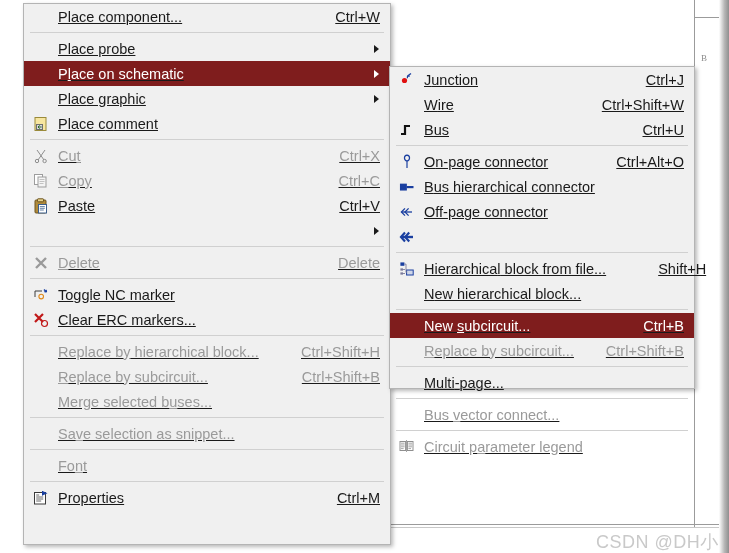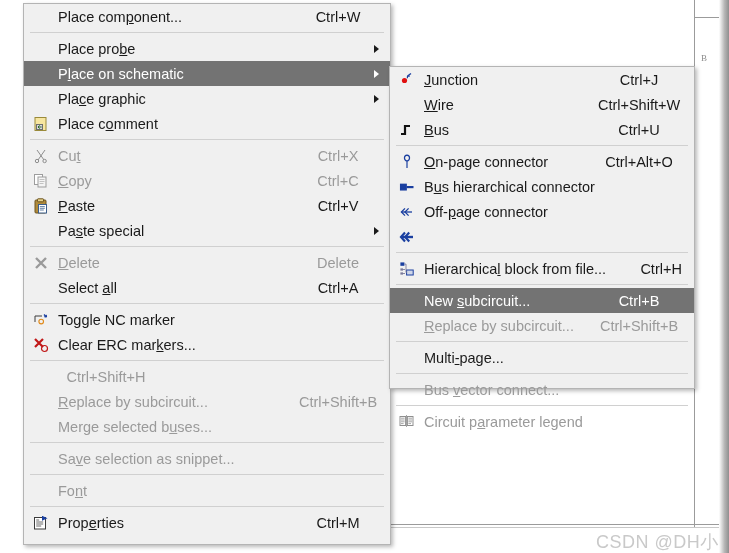"Place component..." .menu { text-decoration: none -> underline }
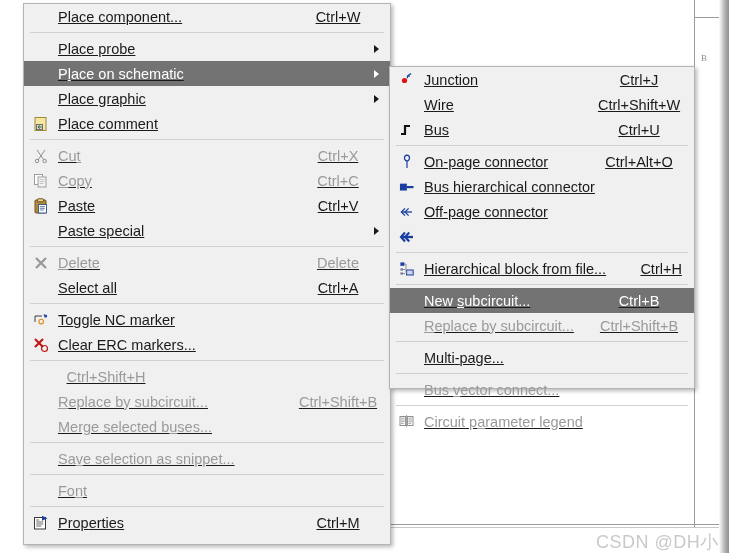"Ctrl+W" #main-menu .acc { text-align: center -> right }
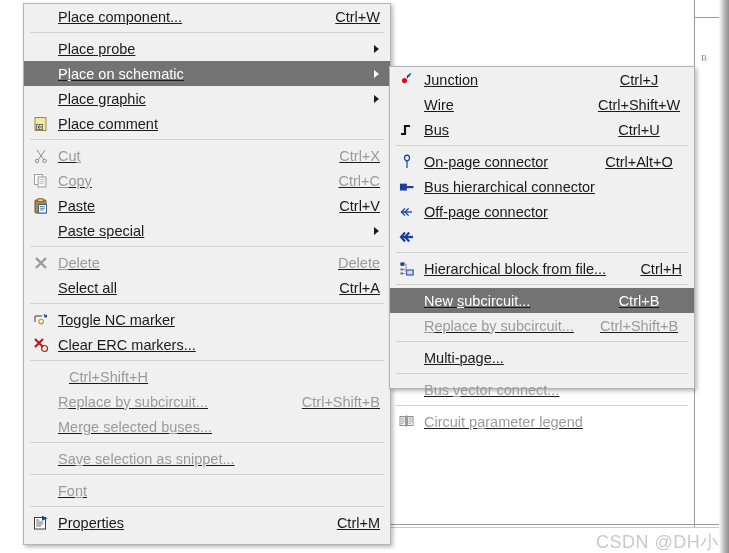"Place on schematic" .menu-item.selected { background: #737373 -> #7f1d1d }
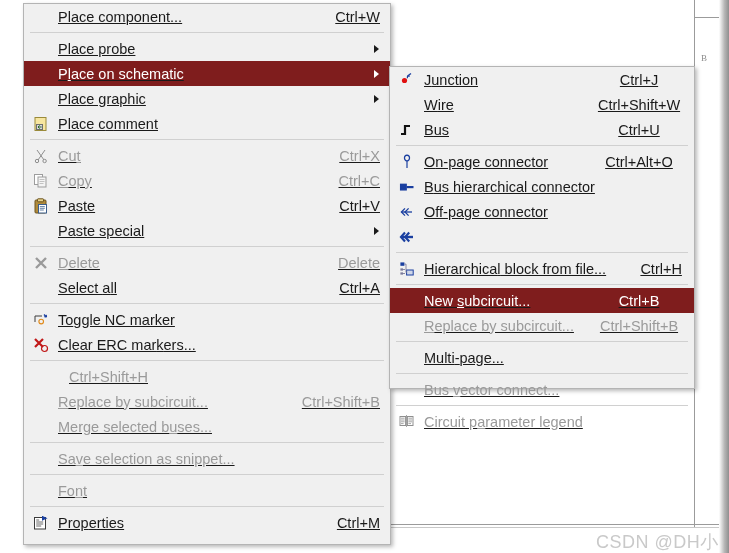"Ctrl+J" #sub-menu .acc { text-align: center -> right }
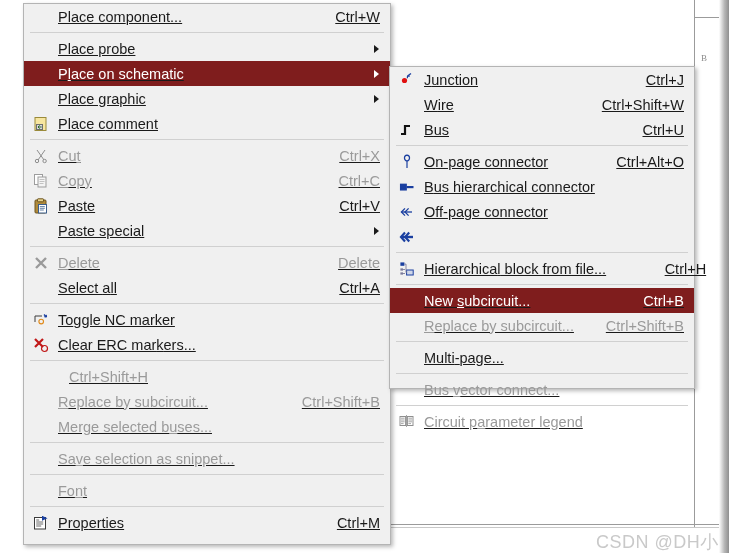"Paste special" span.lbl { html: <span>Pa<u>s</u>te special</span> -> none }
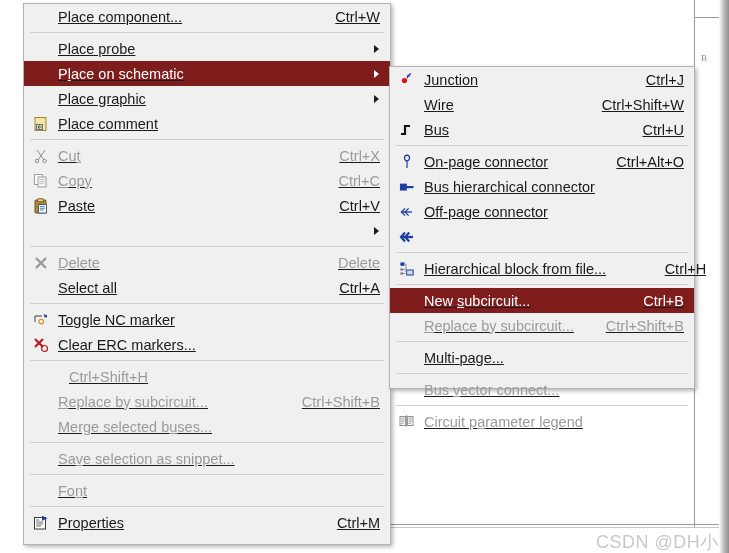"Ctrl+H" span.acc { text: Ctrl+H -> Shift+H }
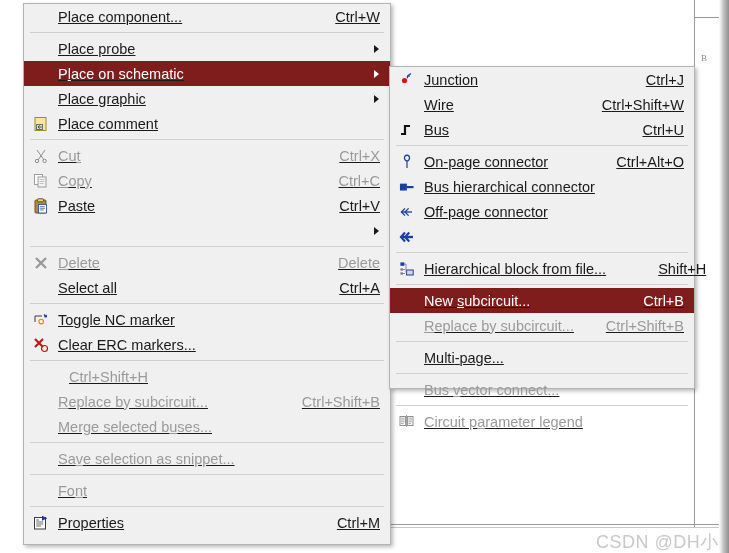"Select all" div.menu-item { html: <div> <span></span> <span>Select <u>a</u>ll</span> <span>Ctrl+A</span> </div> -> none }
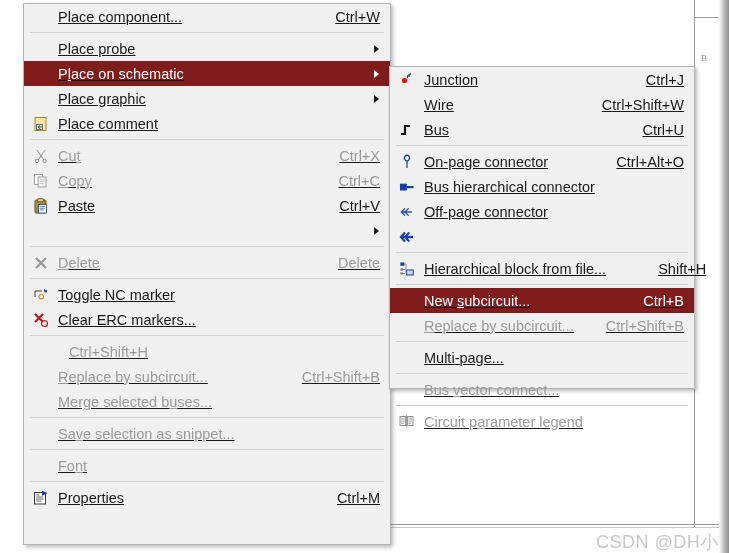"New hierarchical block..." div.menu-item { html: none -> <div> <span></span> <span><u>N</u>ew hierarchical block...</span> </div> }
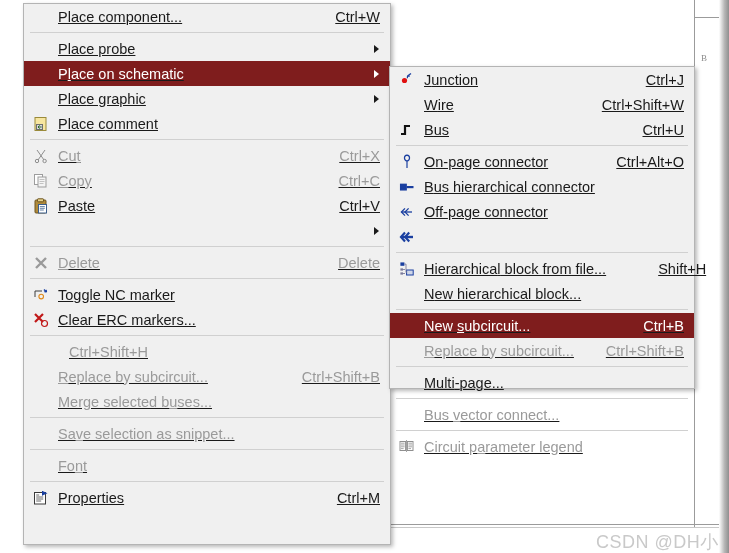"Replace by hierarchical block..." span.lbl { html: none -> <span>Replace b<u>y</u> hierarchical block...</span> }
